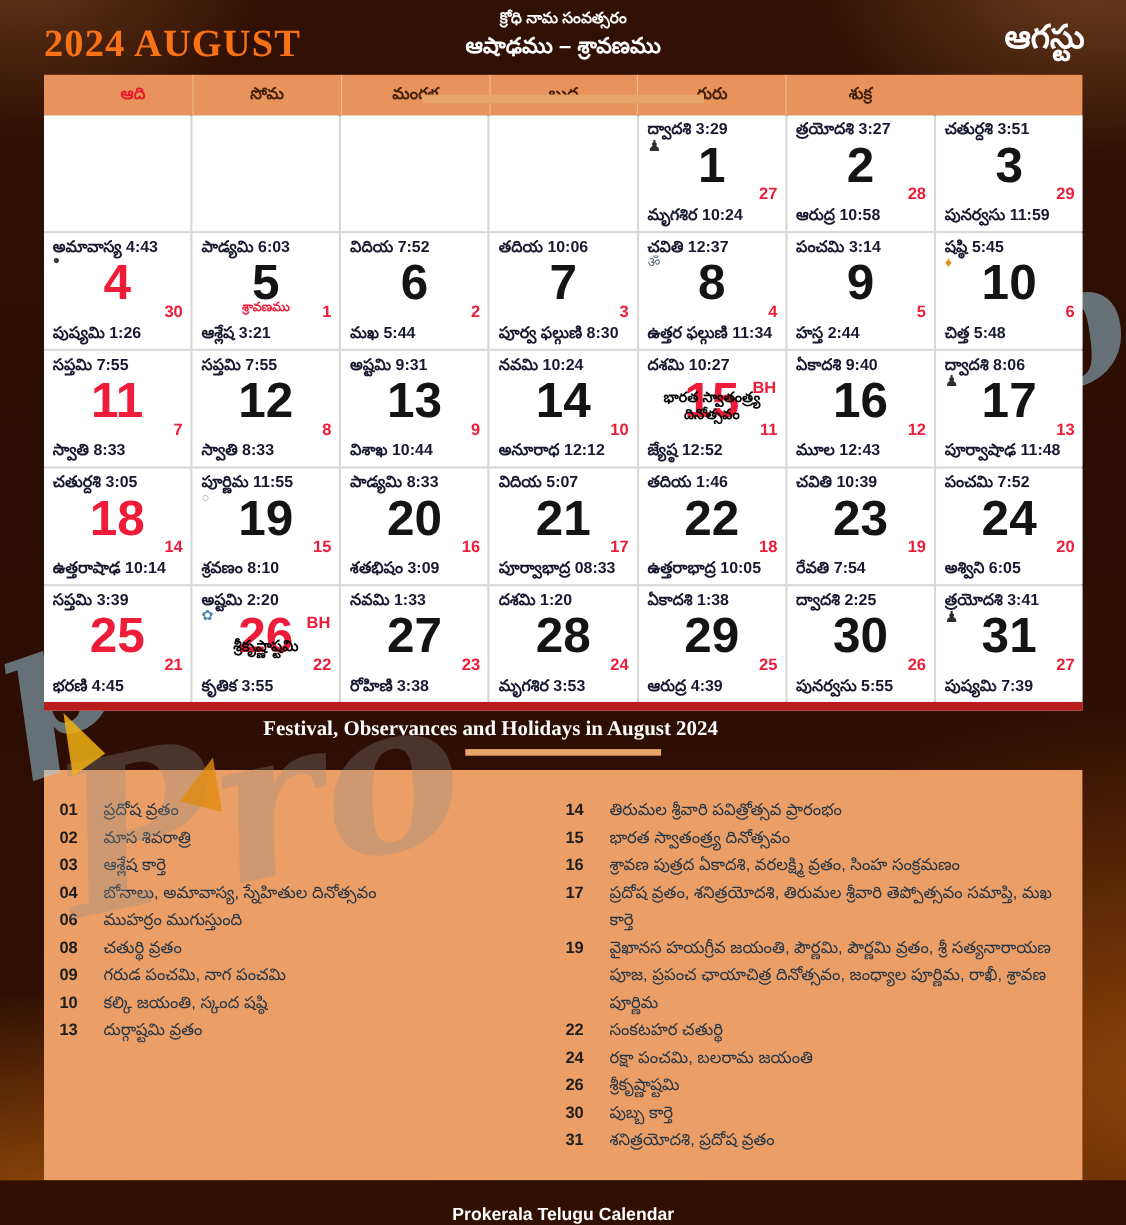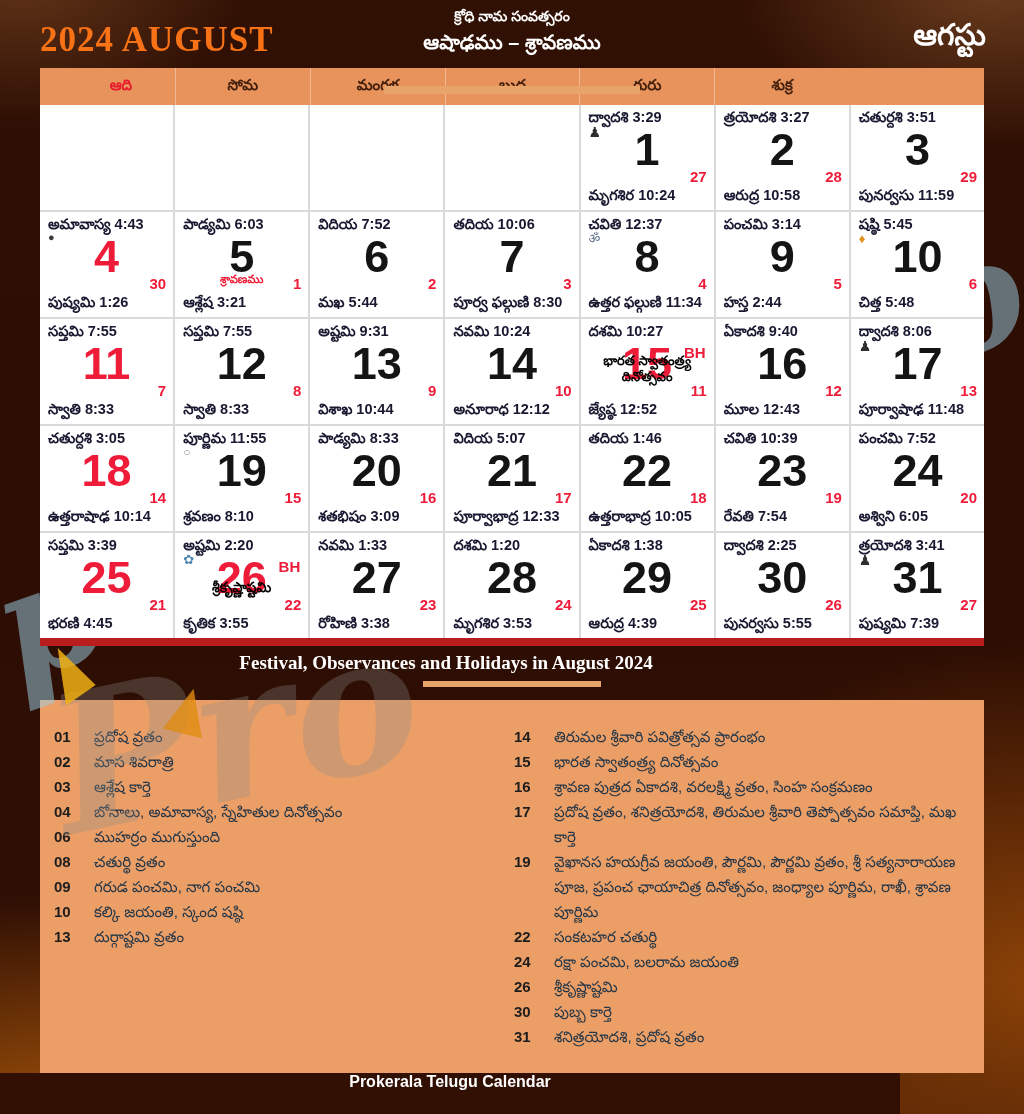"పూర్వాభాద్ర 12:33" div.nak { text: 12:33 -> 08:33 }
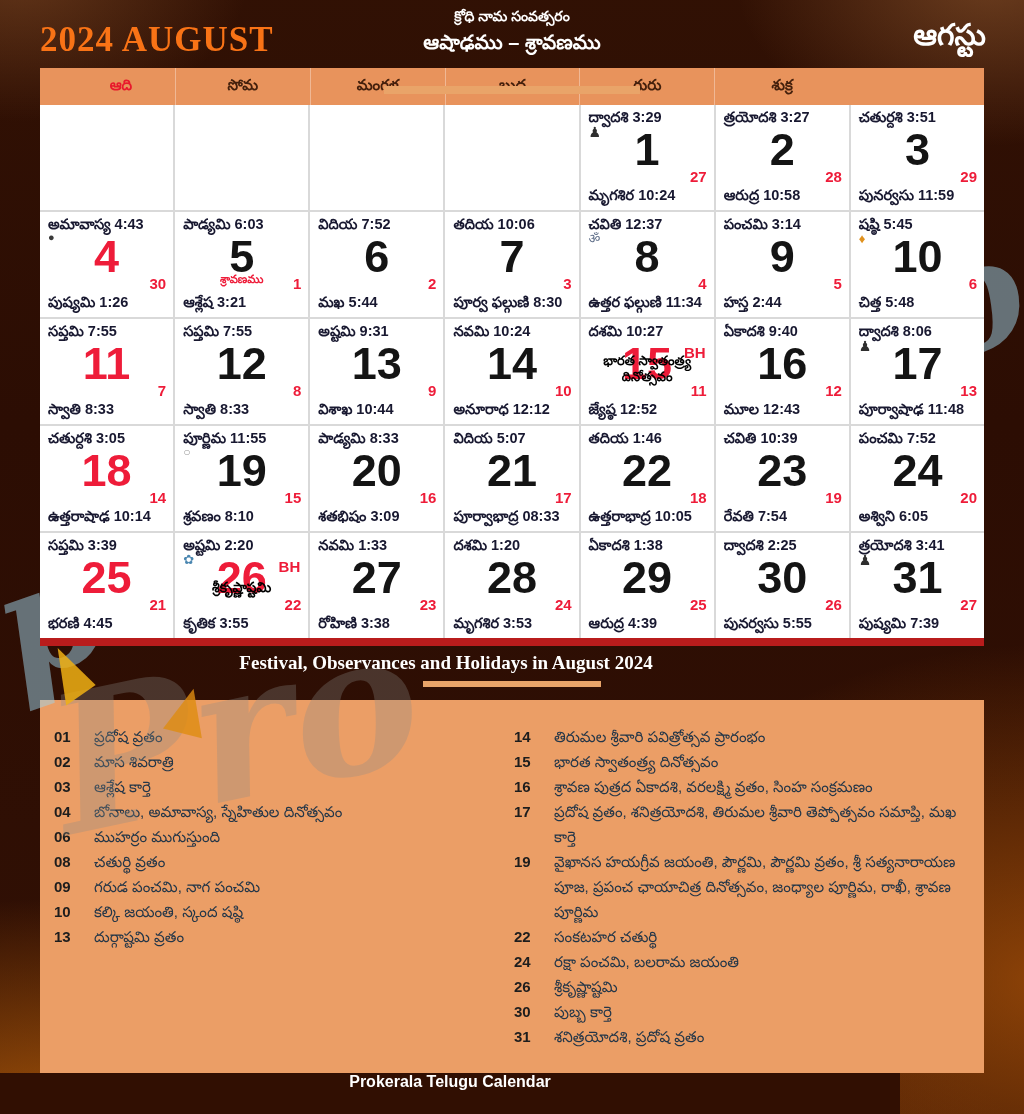"Prokerala Telugu Calendar" .footer { align-items: flex-start -> flex-end; width: 900px -> 1024px }
